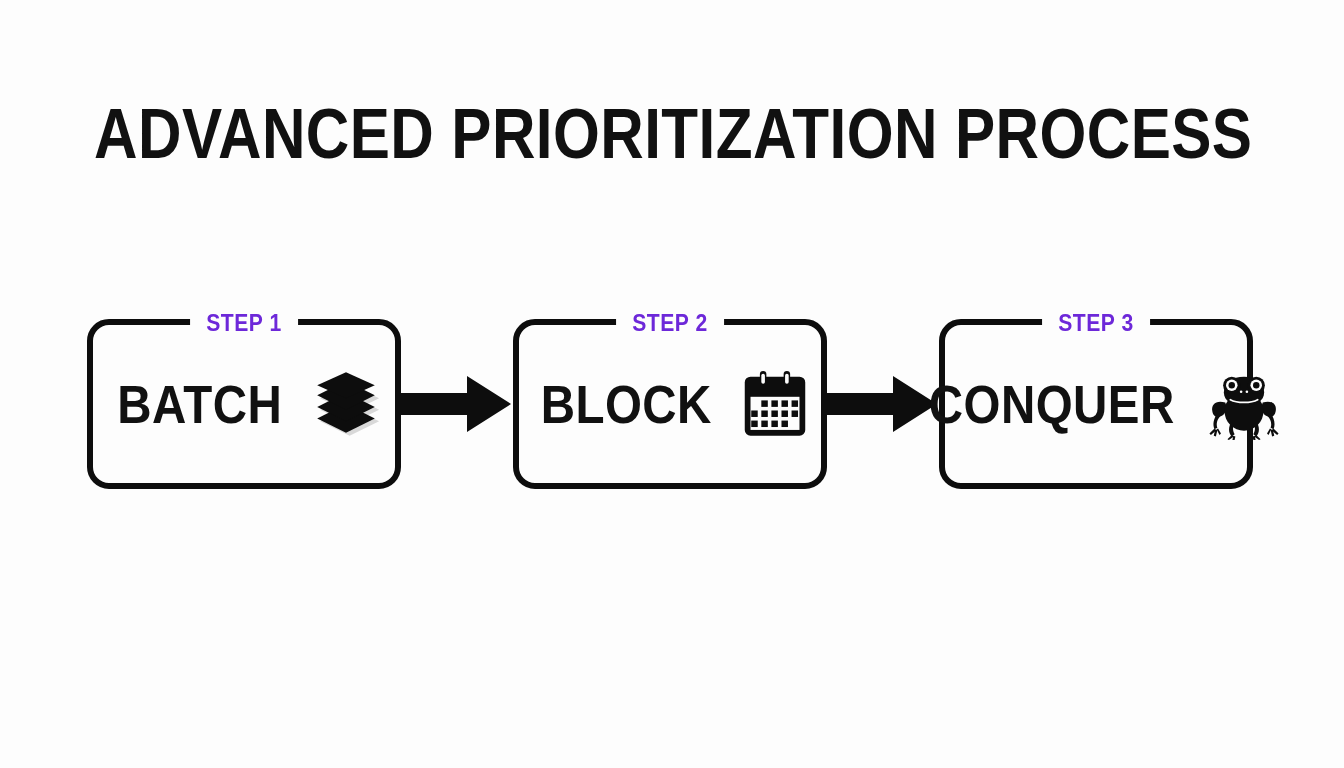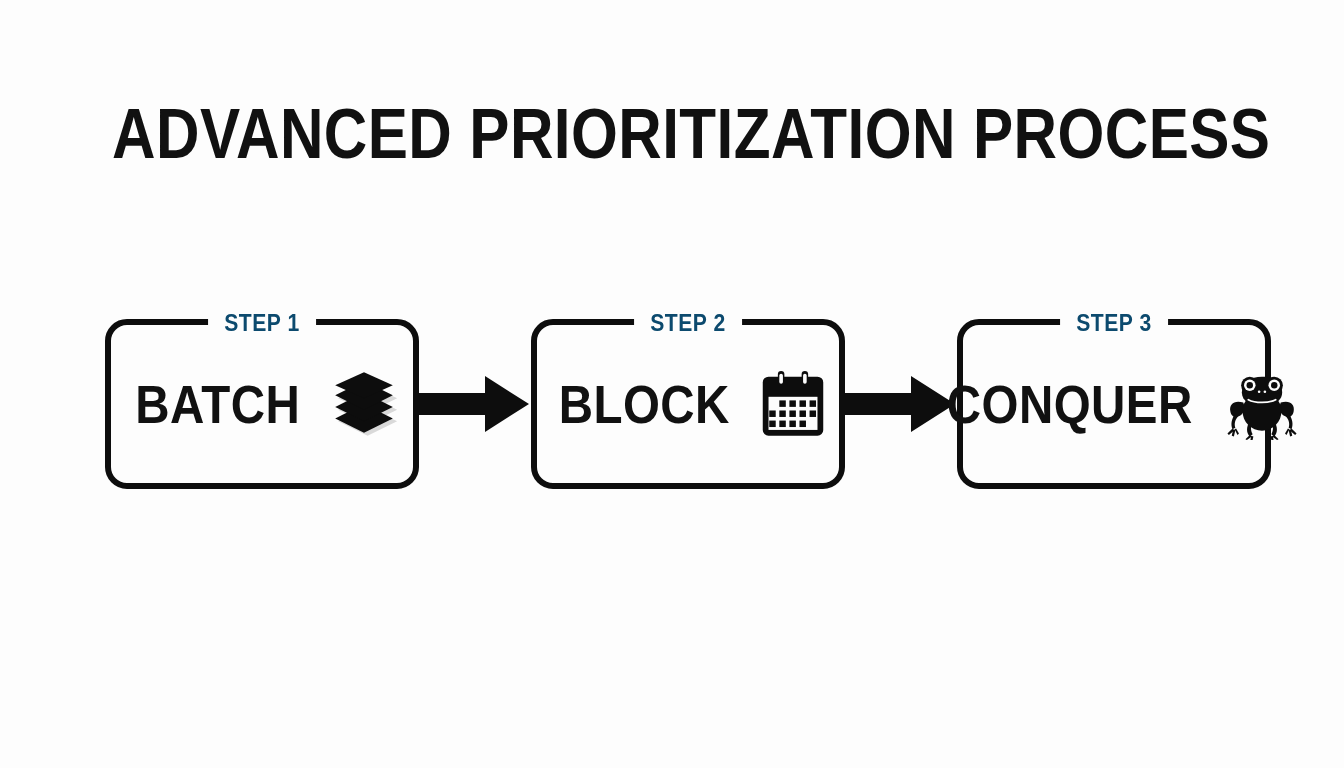"ADVANCED PRIORITIZATION PROCESS" .slide { margin-left: 18px -> none }
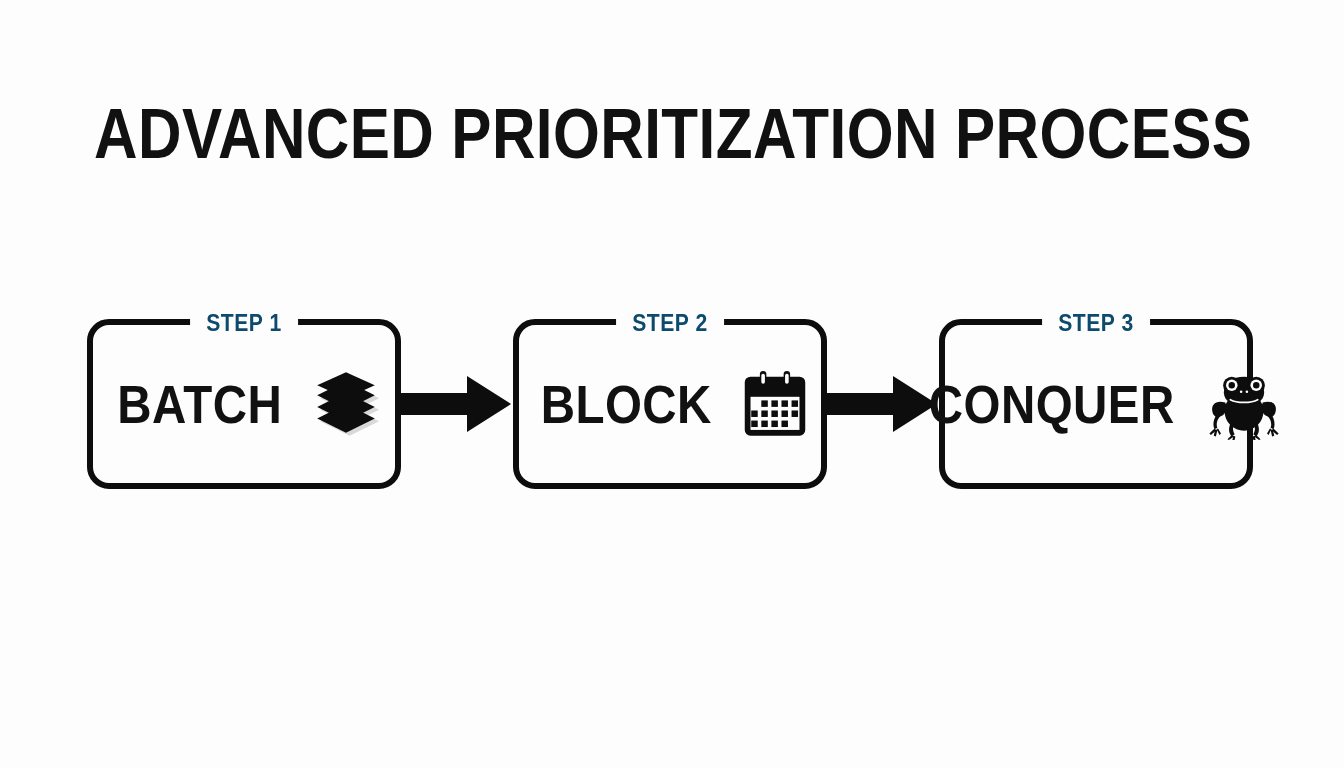"STEP 1" .step-badge { color: #0c4a6e -> #6d28d9 }
